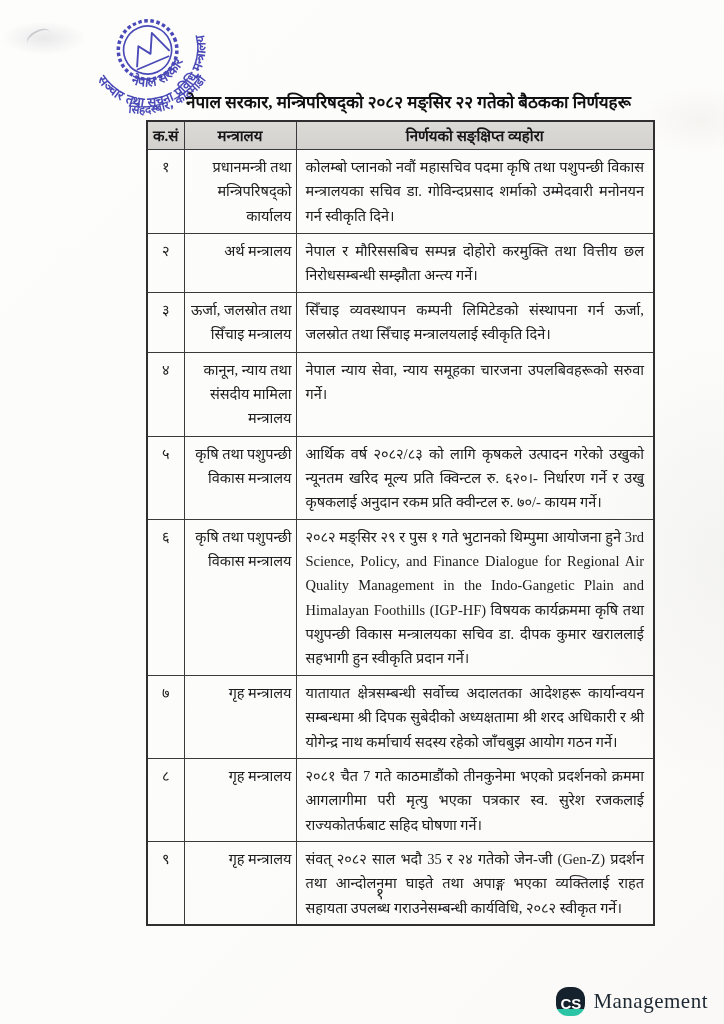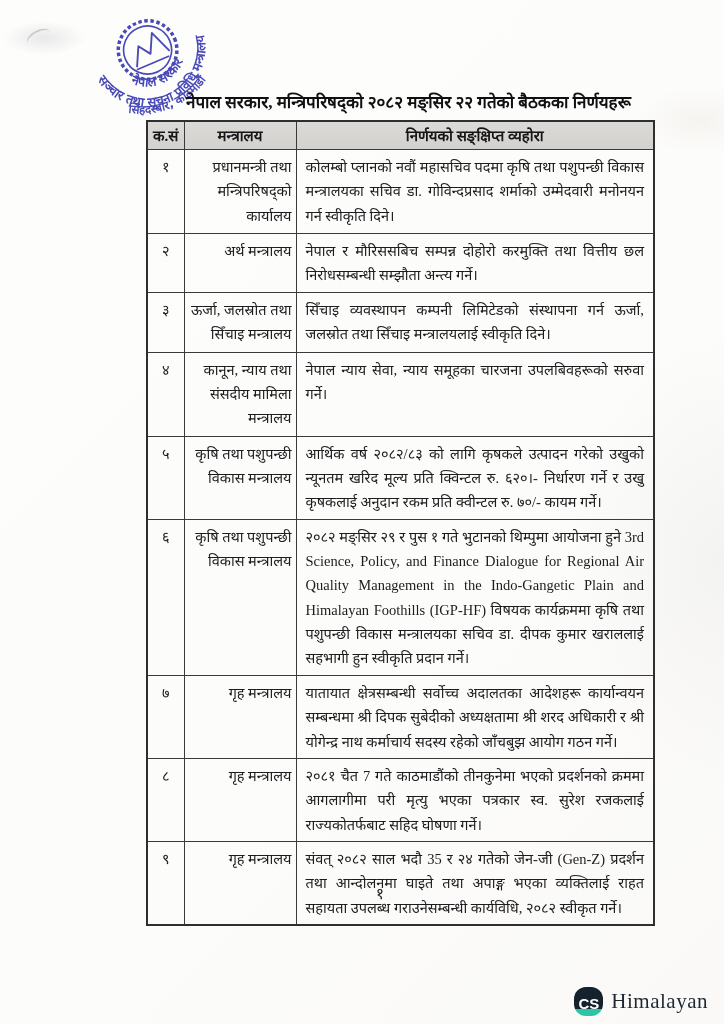"Himalayan" span.cs-text { text: Himalayan -> Management }
